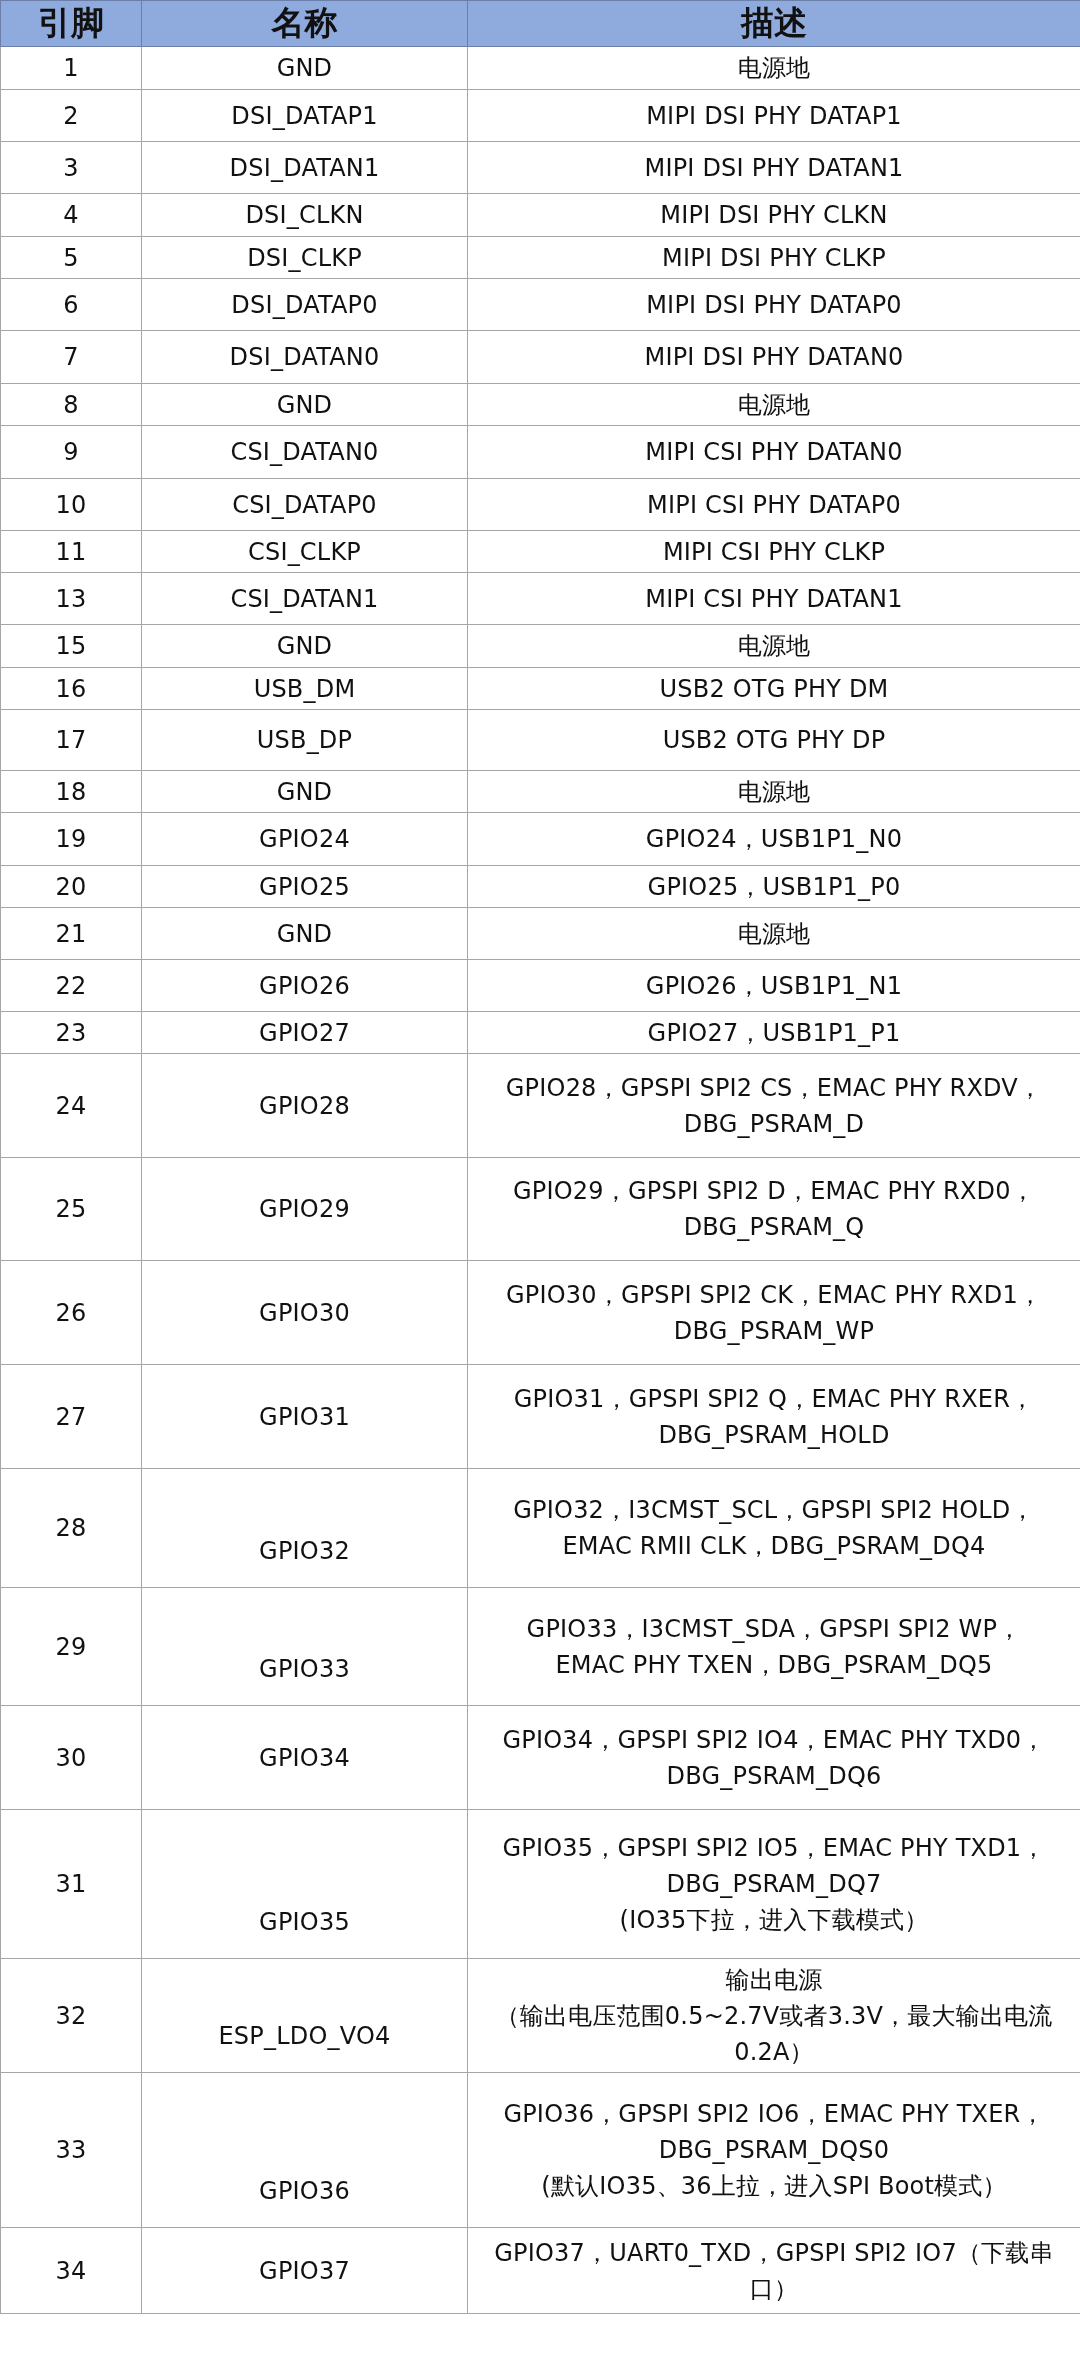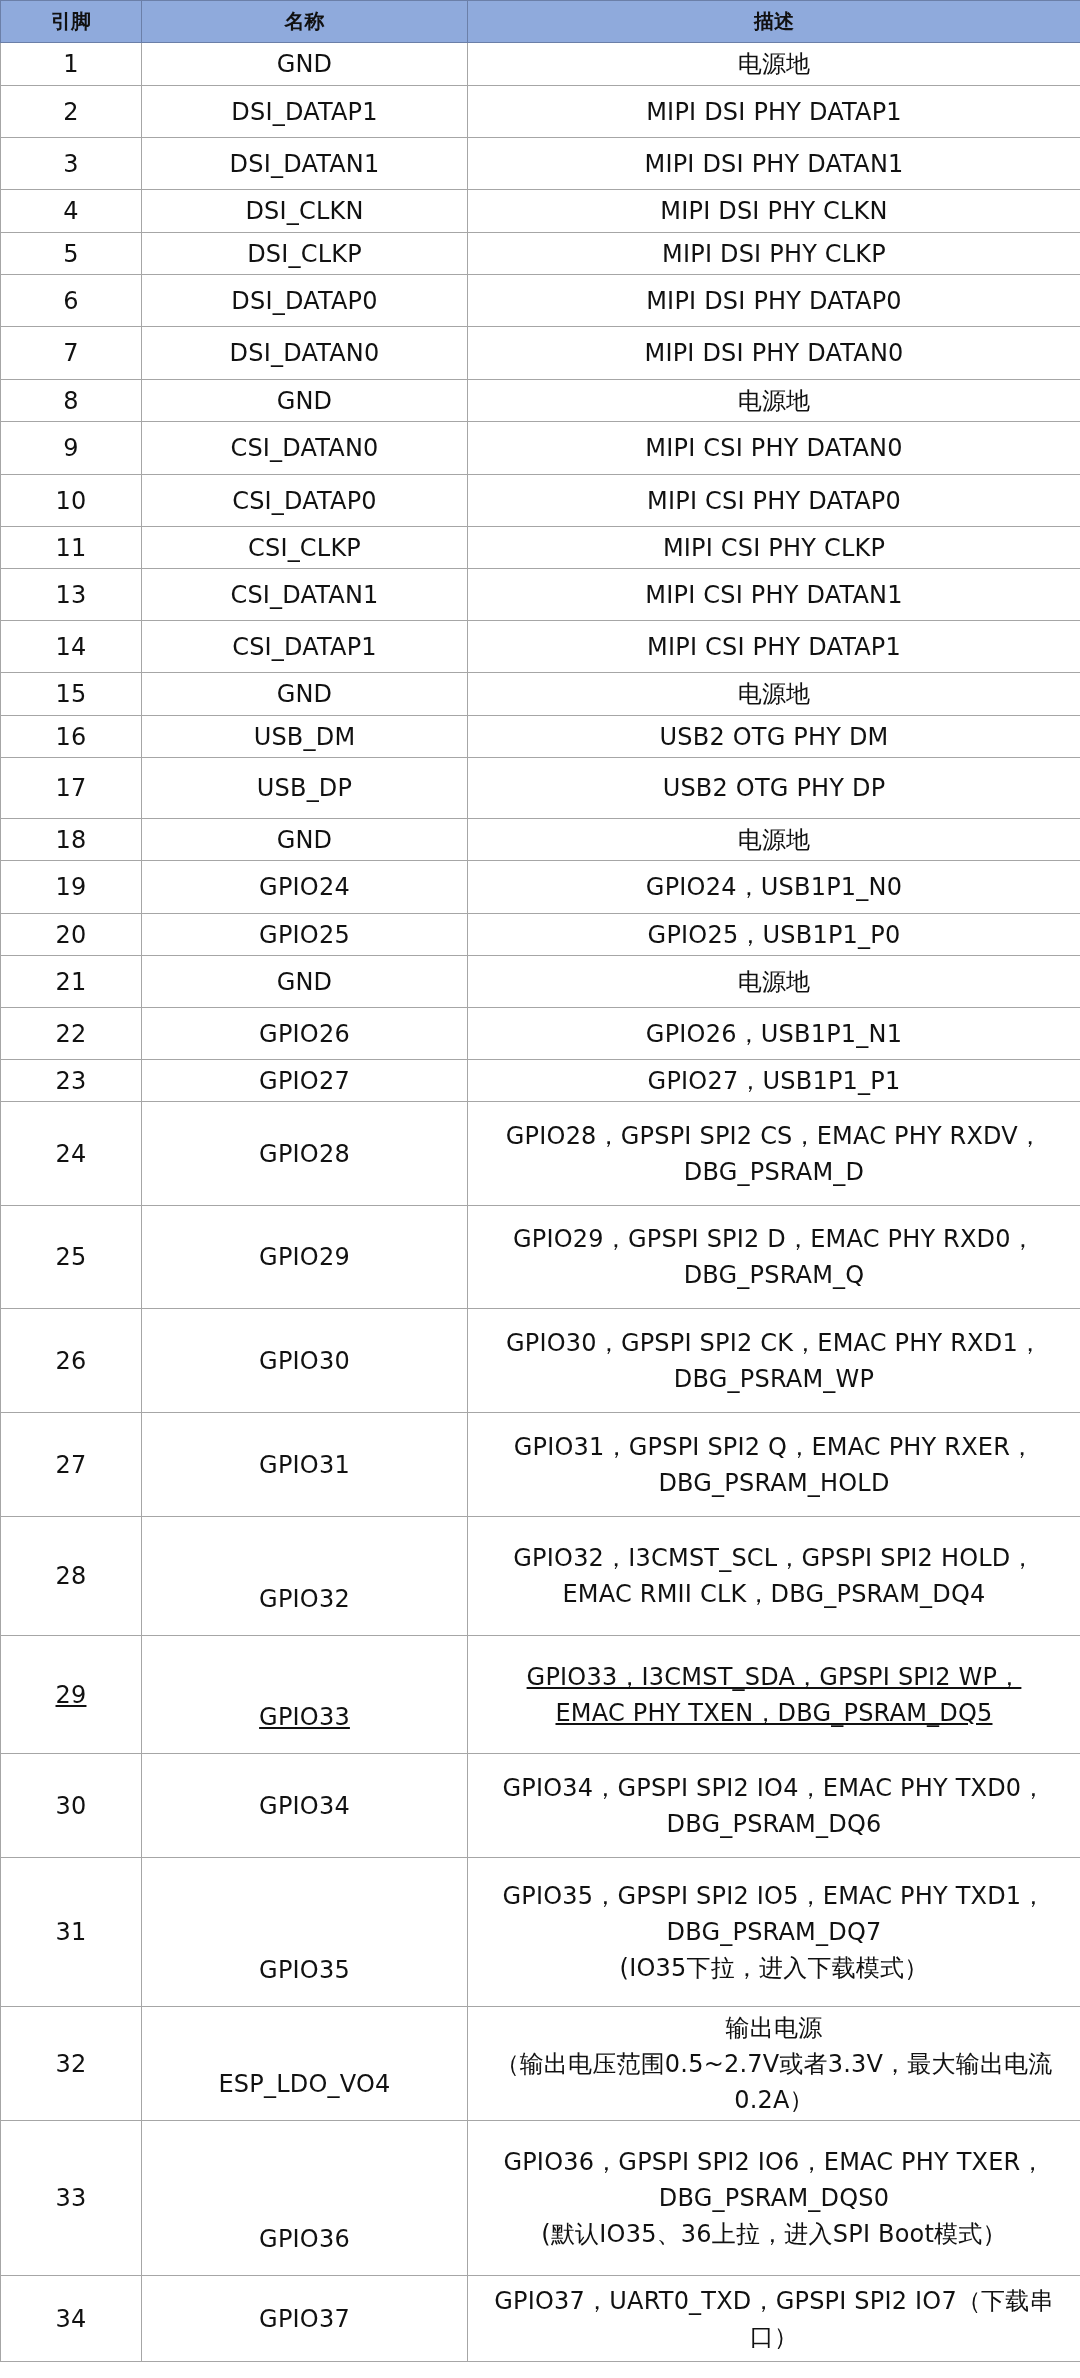"引脚" table.pins th { font-size: 20px -> 33px }
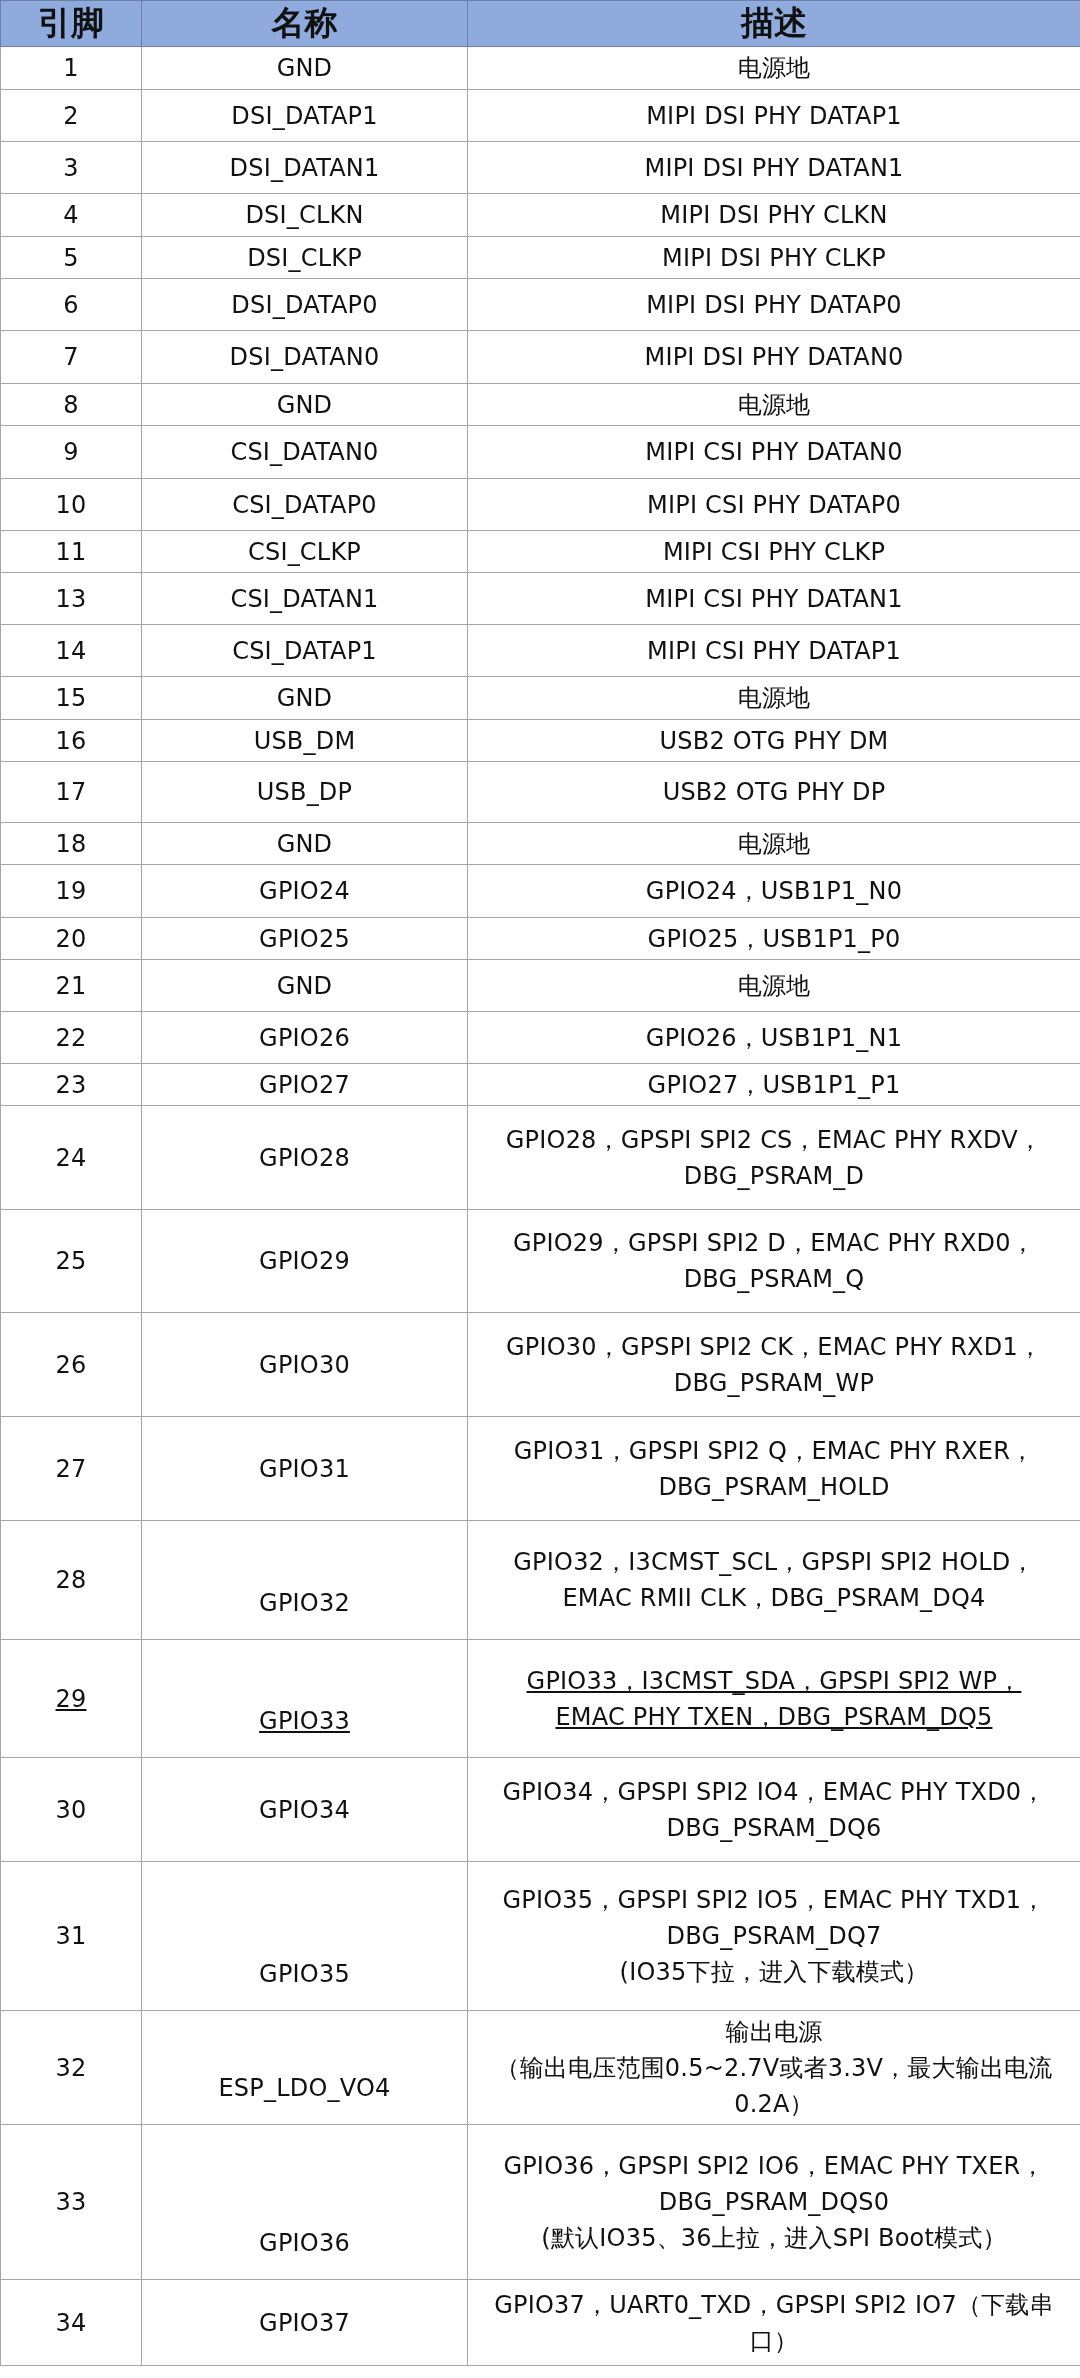"14" tr { html: <tr> <td>14</td> <td>CSI_DATAP1</td> <td>MIPI CSI PHY DATAP1</td> </tr> -> none }
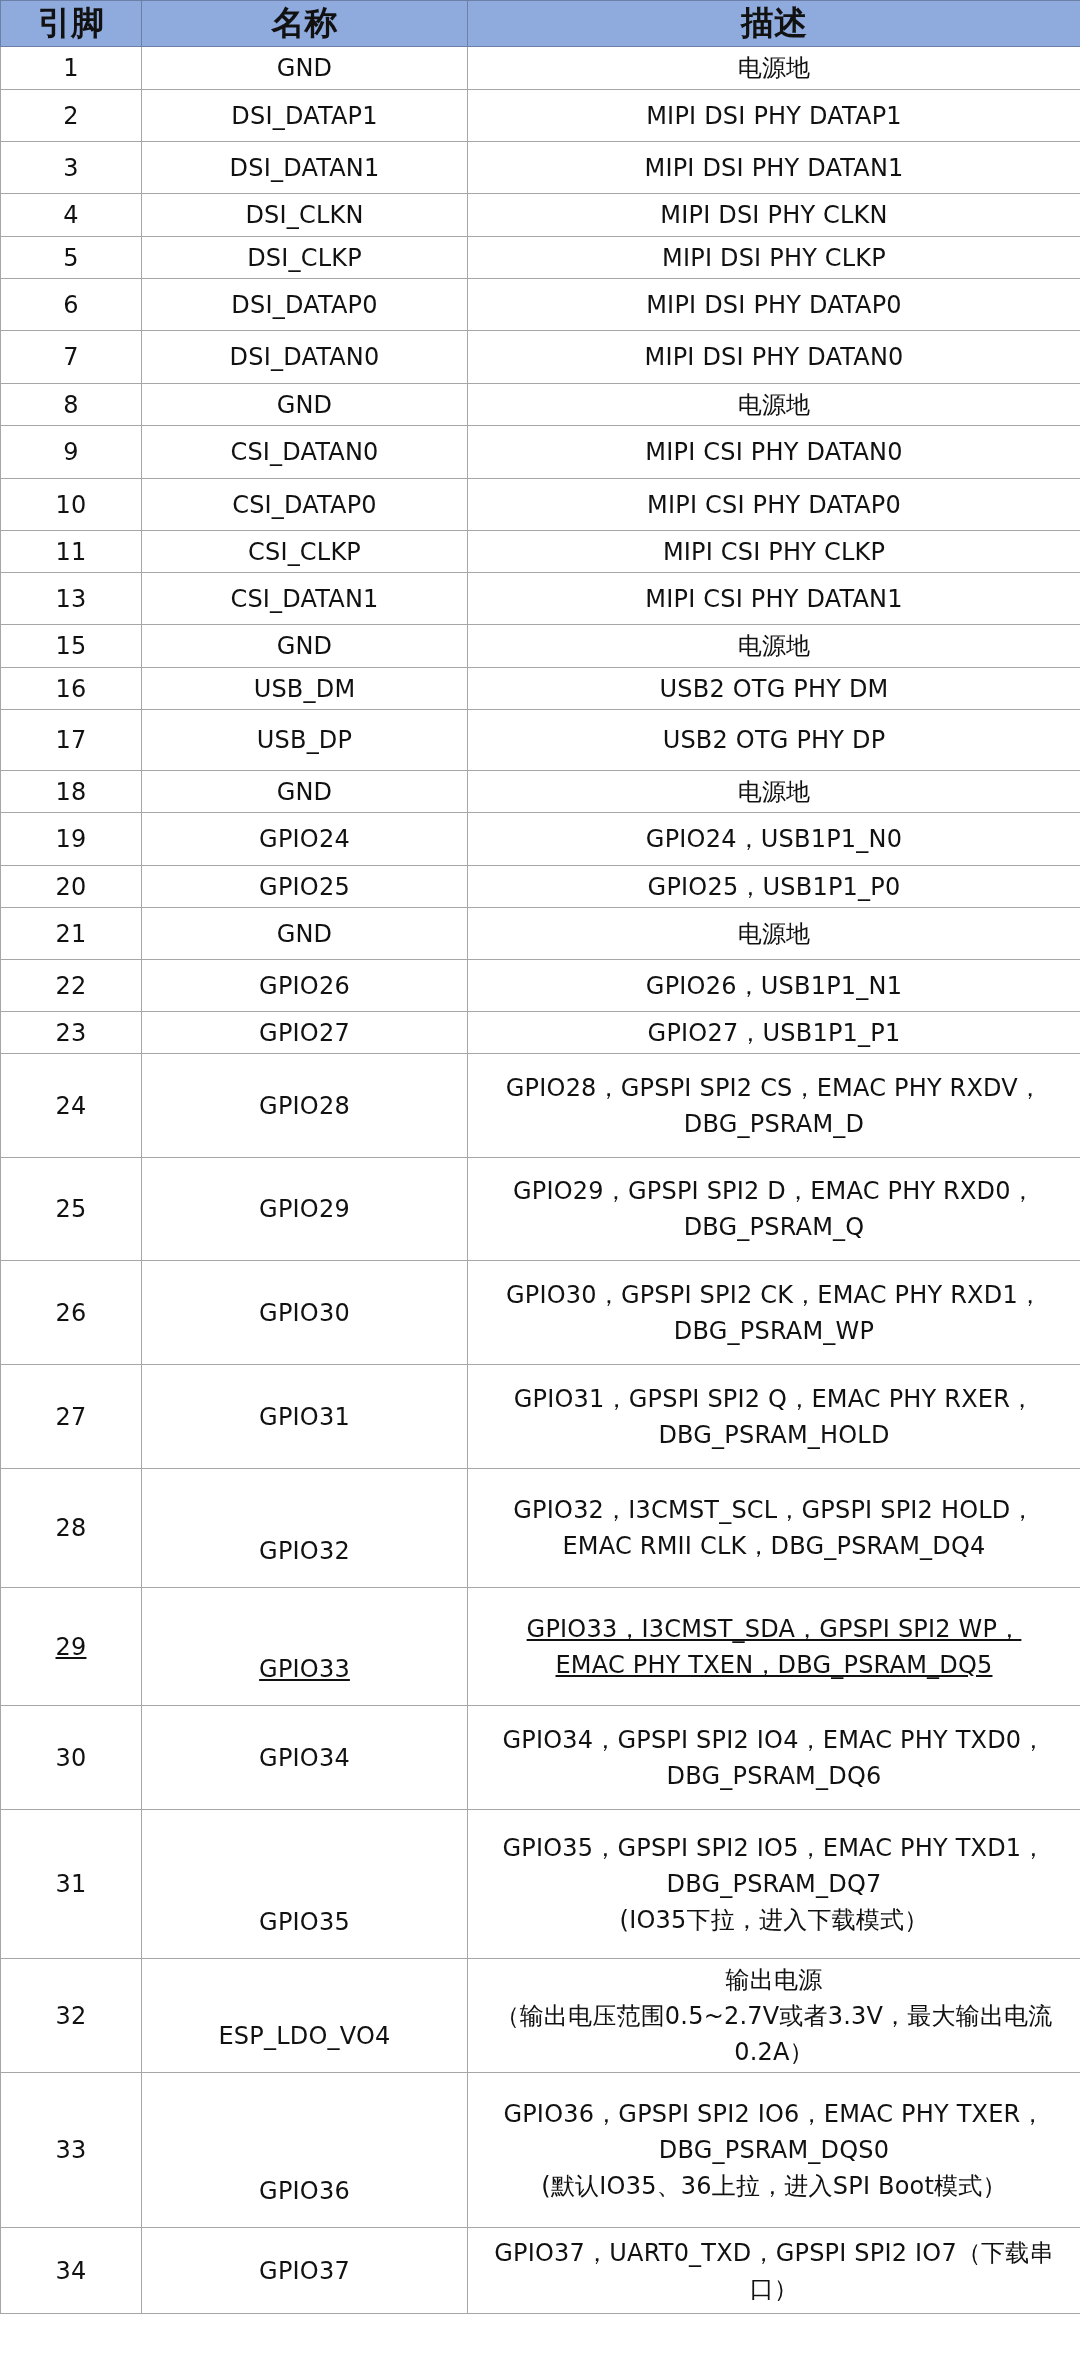"29" tr { text-decoration: underline -> none }
